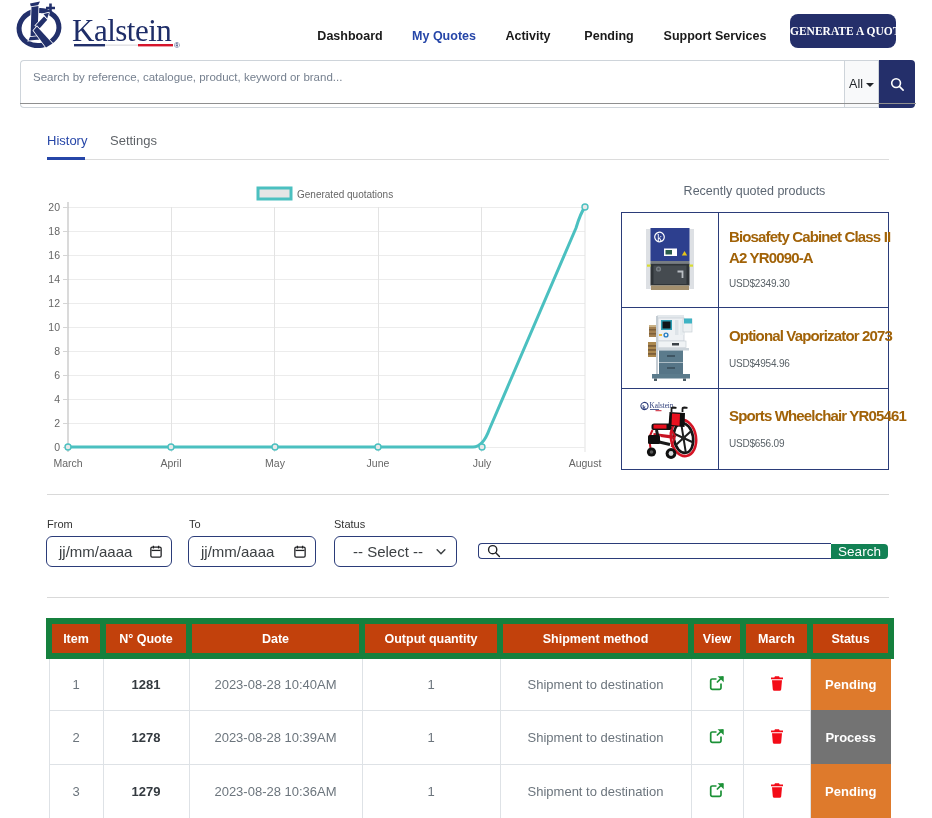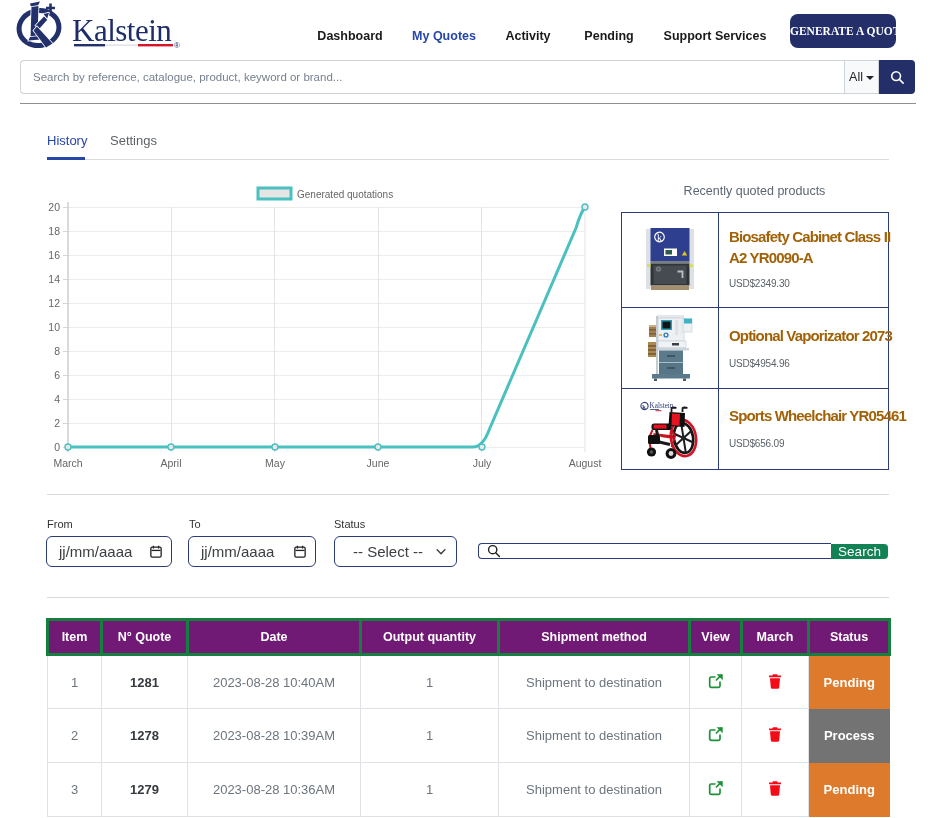"Search by reference, catalogue, product," .sb { height: 34px -> 48px }
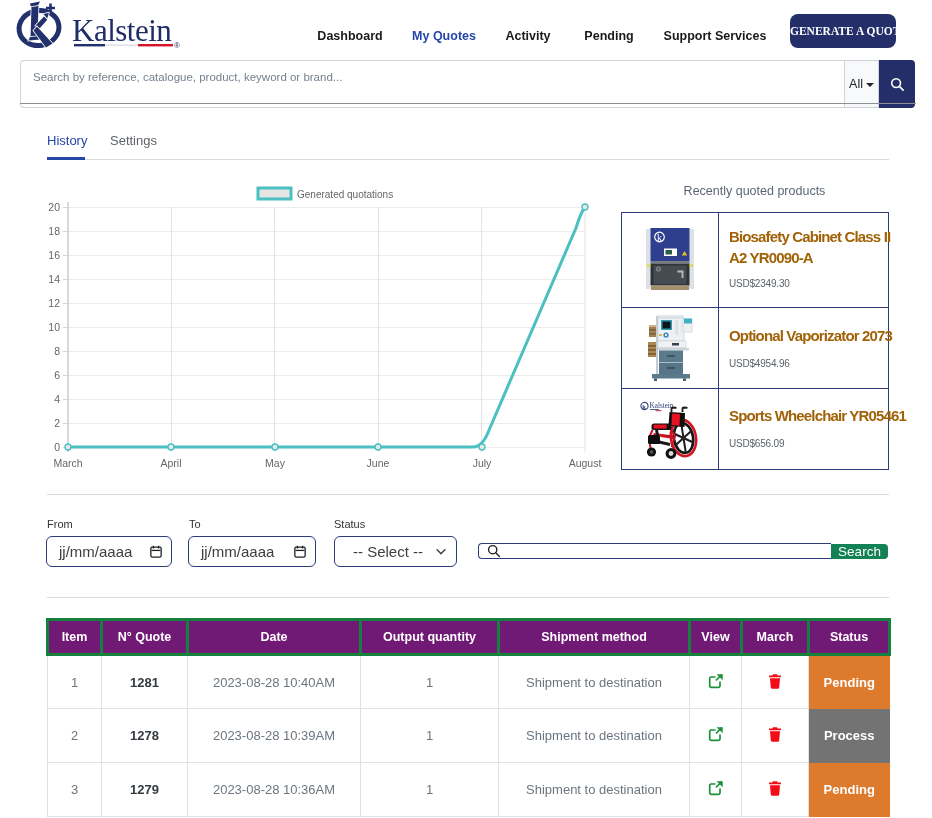"Item" .qtable th { background: #701a75 -> #c2410c; border: 3px solid #15803d -> 6px solid #15803d }
